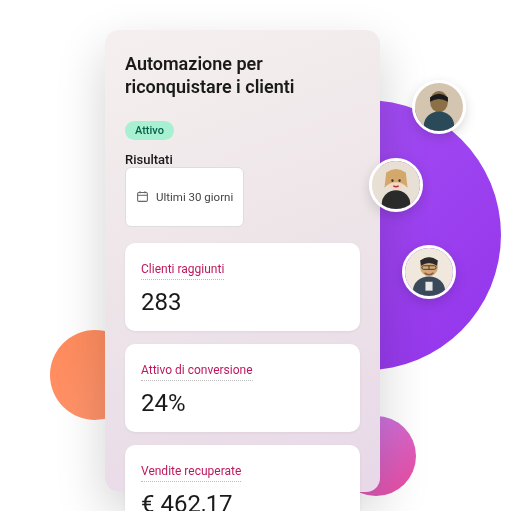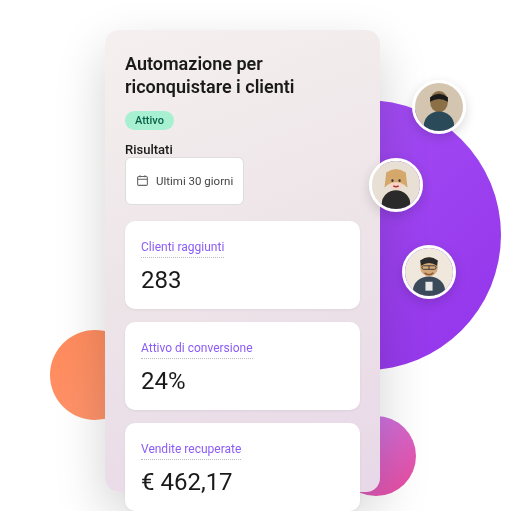"Automazione per riconquistare i clienti" .title { margin-bottom: 10px -> 20px }
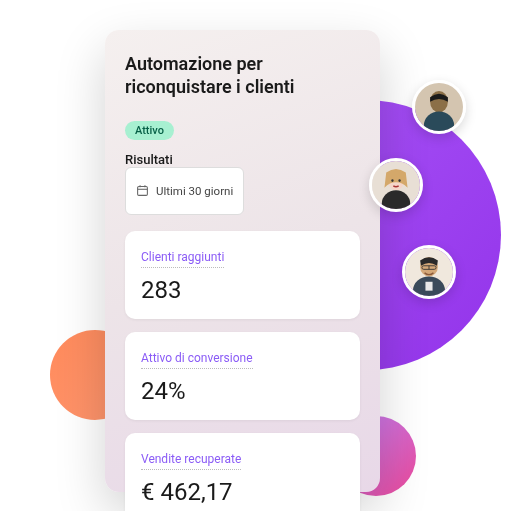"Ultimi 30 giorni" .date-picker { padding: 16px 10px -> 22px 10px }
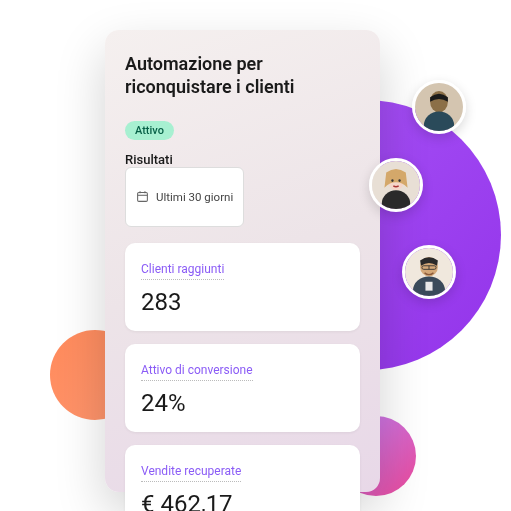"Clienti raggiunti" .stat-label { color: #8b5cf6 -> #be185d }
